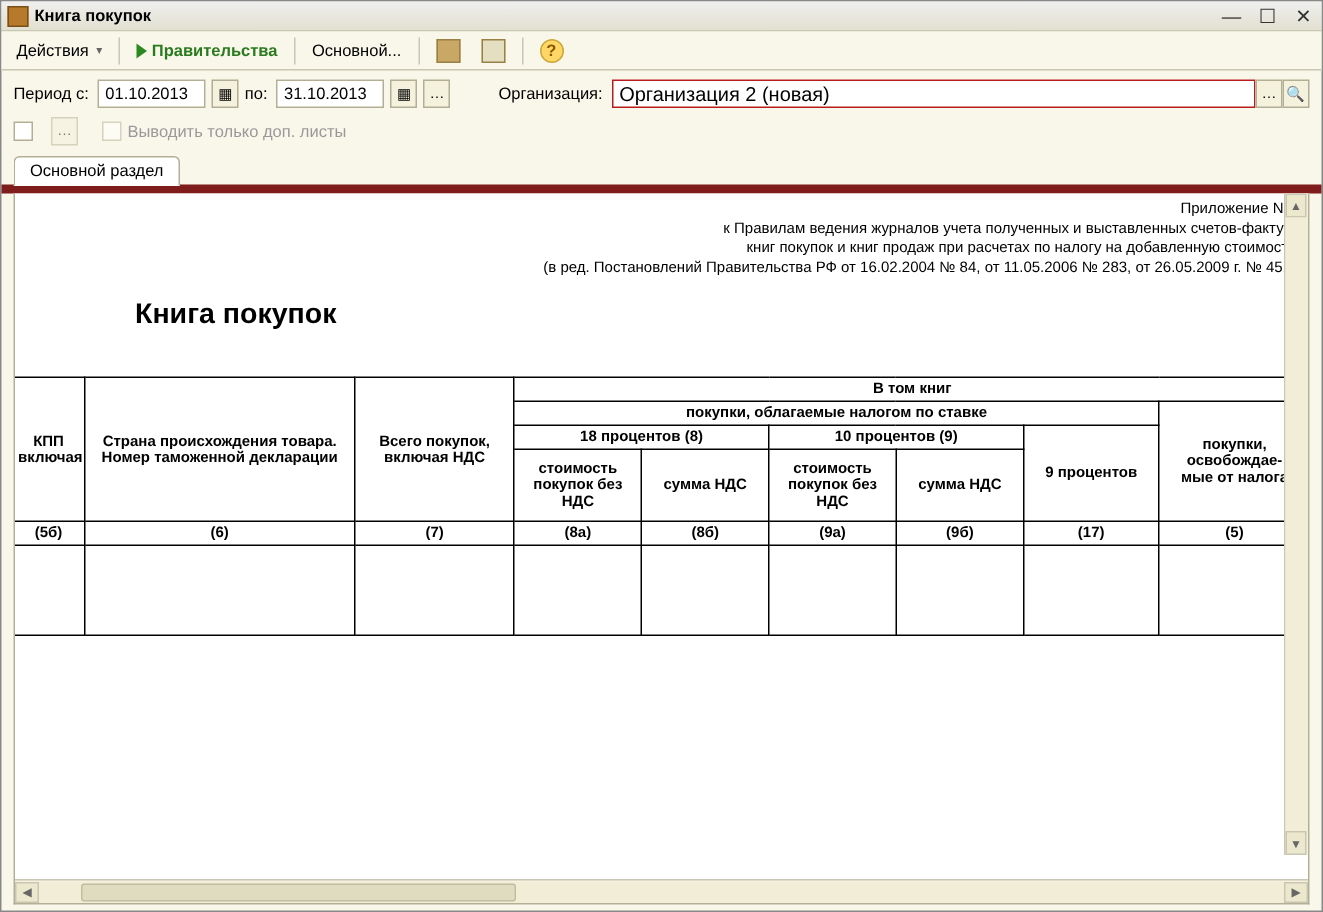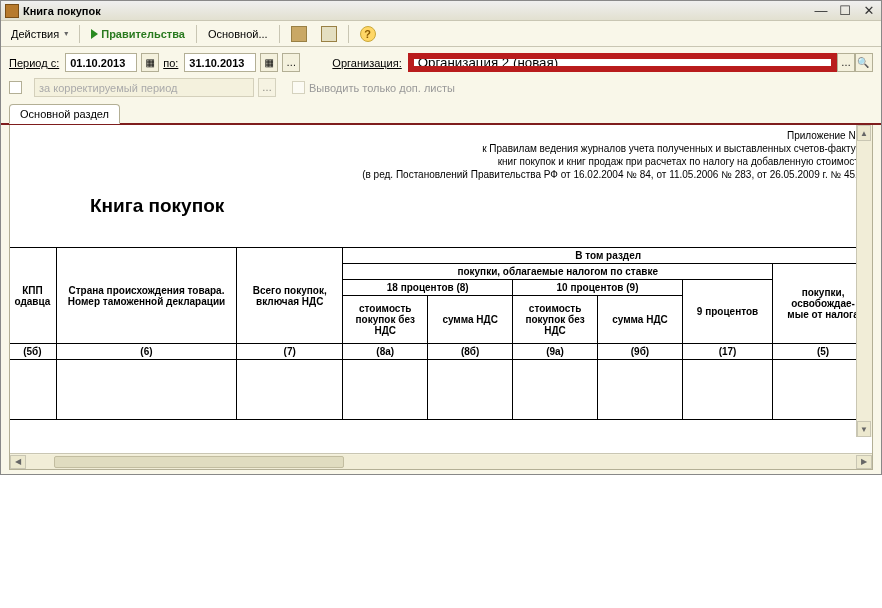"Книга покупок" .window { height: 475px -> 608px }
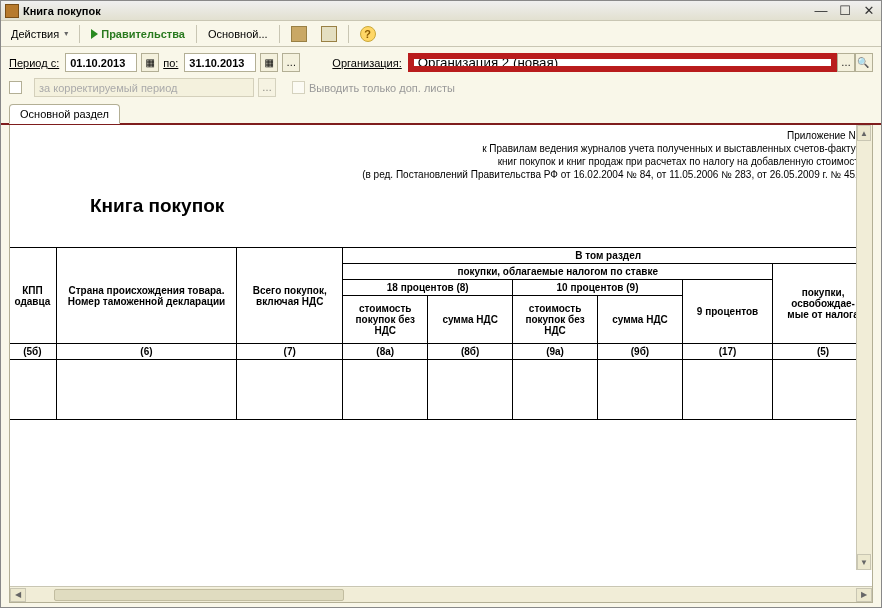"Период с:" .label { text-decoration: underline -> none }
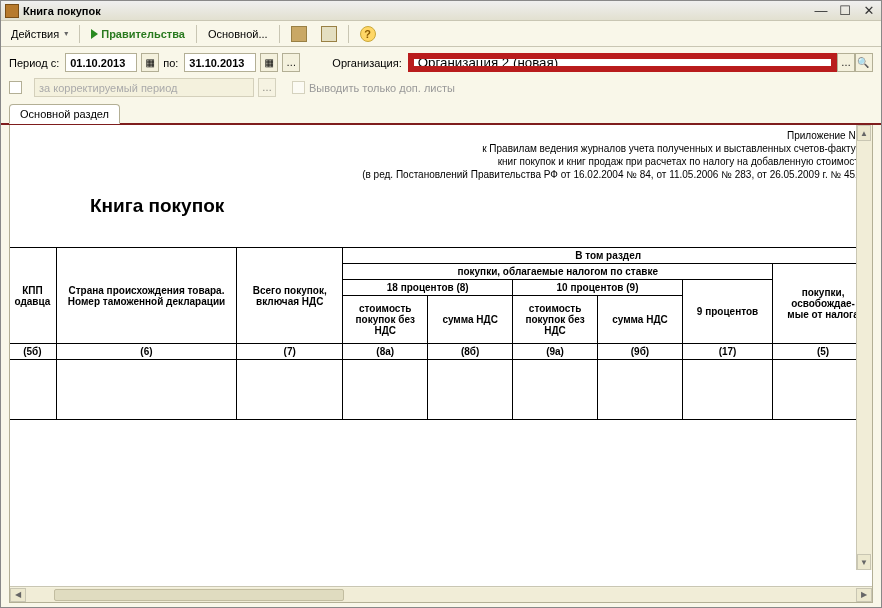"01.10.2013" .input { font-weight: bold -> none }
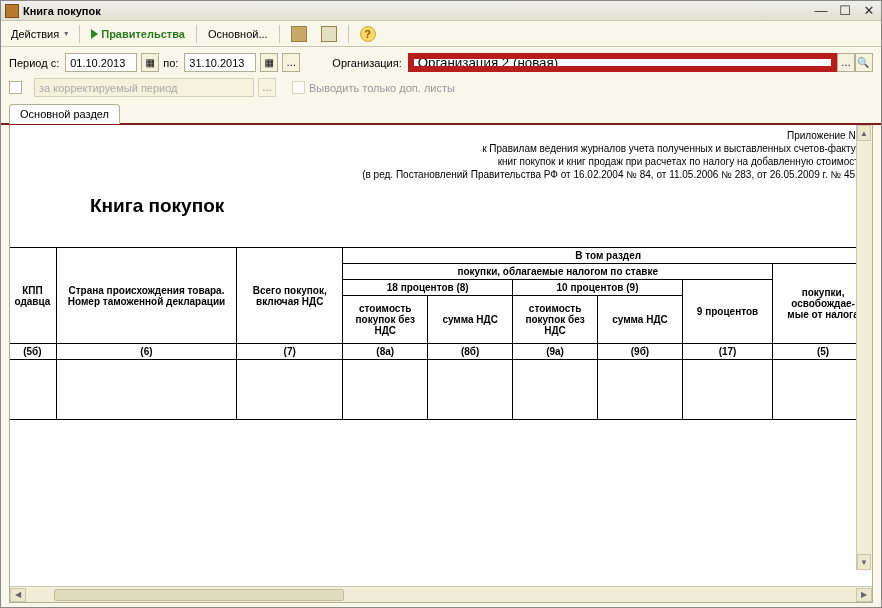"Организация 2 (новая)" .org-input { border: 6px solid #b91c1c -> 1px solid #b91c1c }
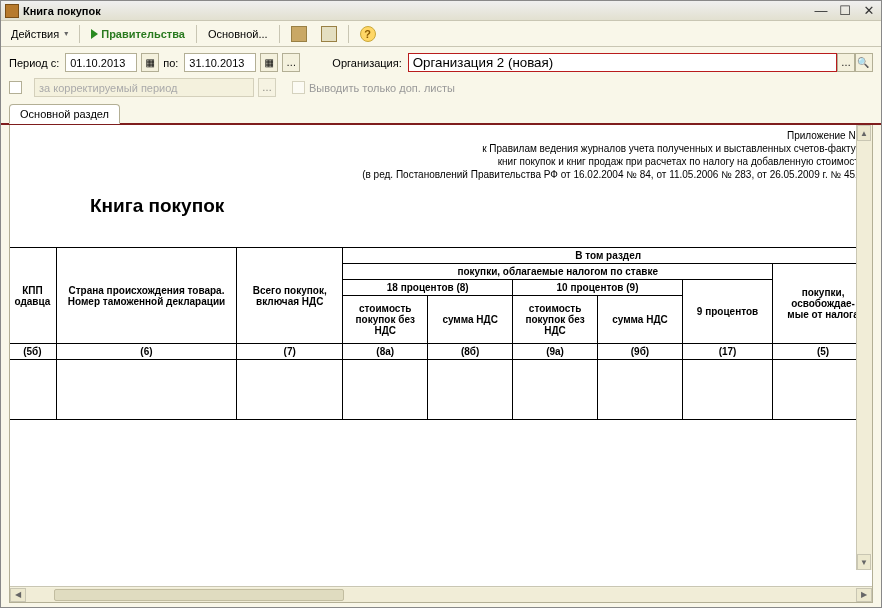"за корректируемый период" div.disabled-input { html: <div> <span>за корректируемый период</span> </div> -> none }
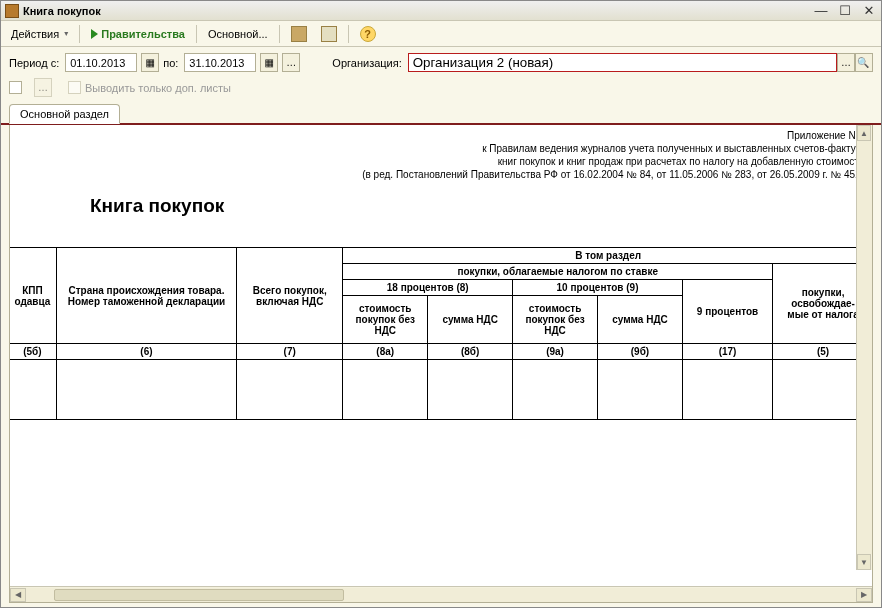"Основной раздел" .tabs { border-bottom: 2px solid #7f1d1d -> 6px solid #7f1d1d }
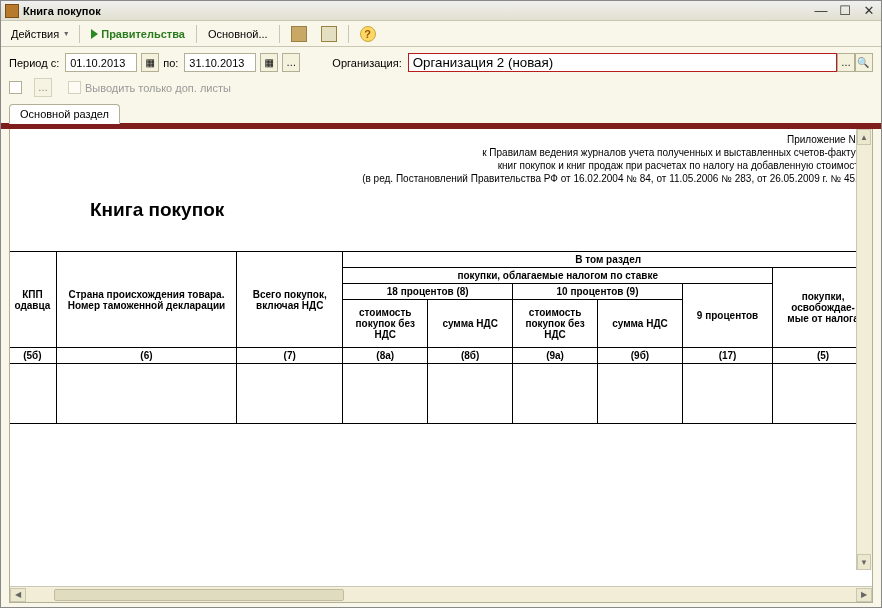"В том раздел" th { text: раздел -> книг }
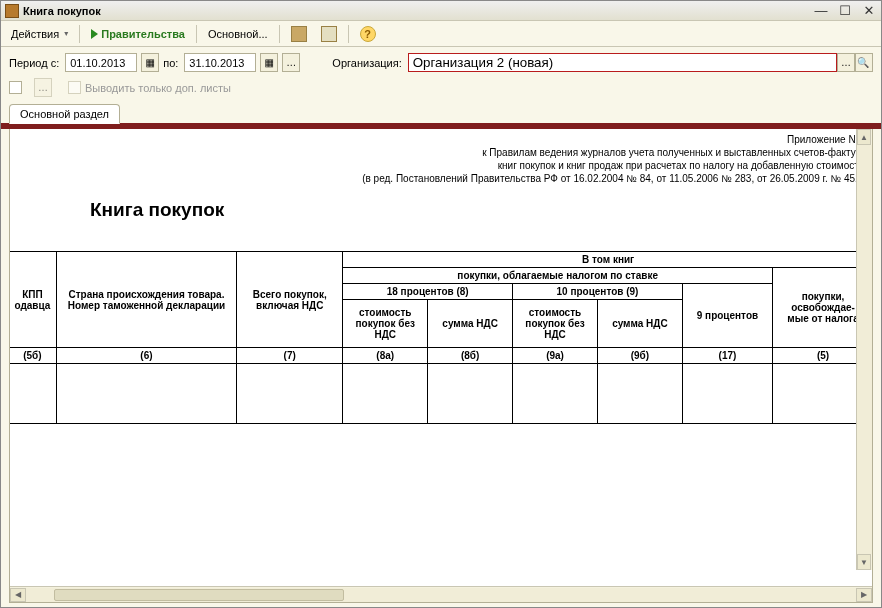"КПП" th { text: одавца -> включая }
